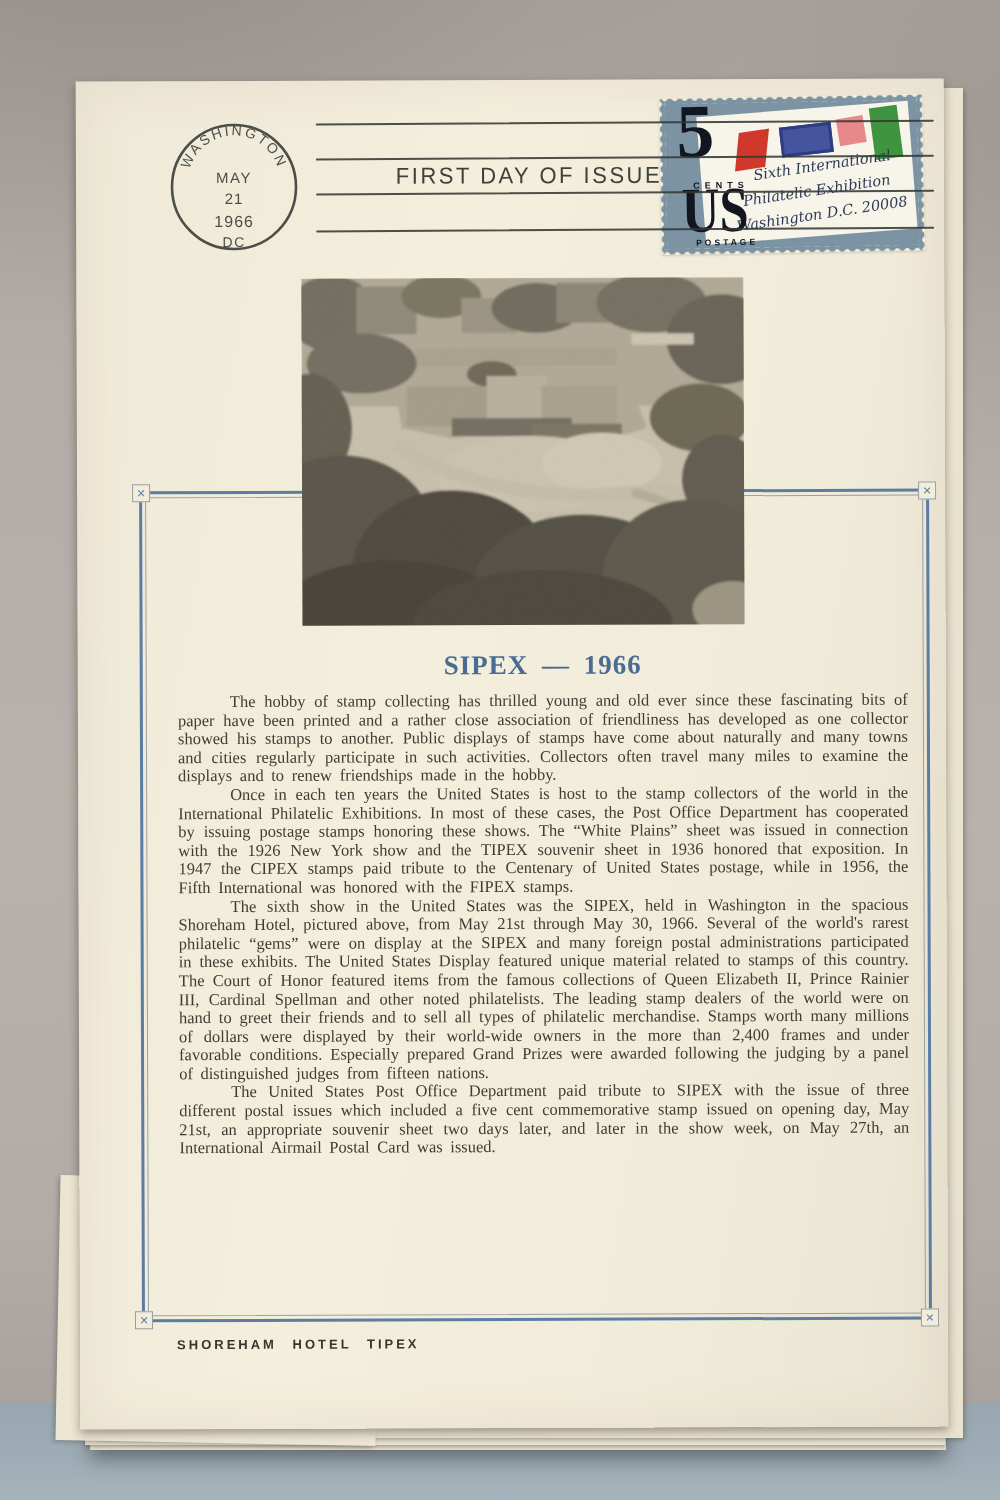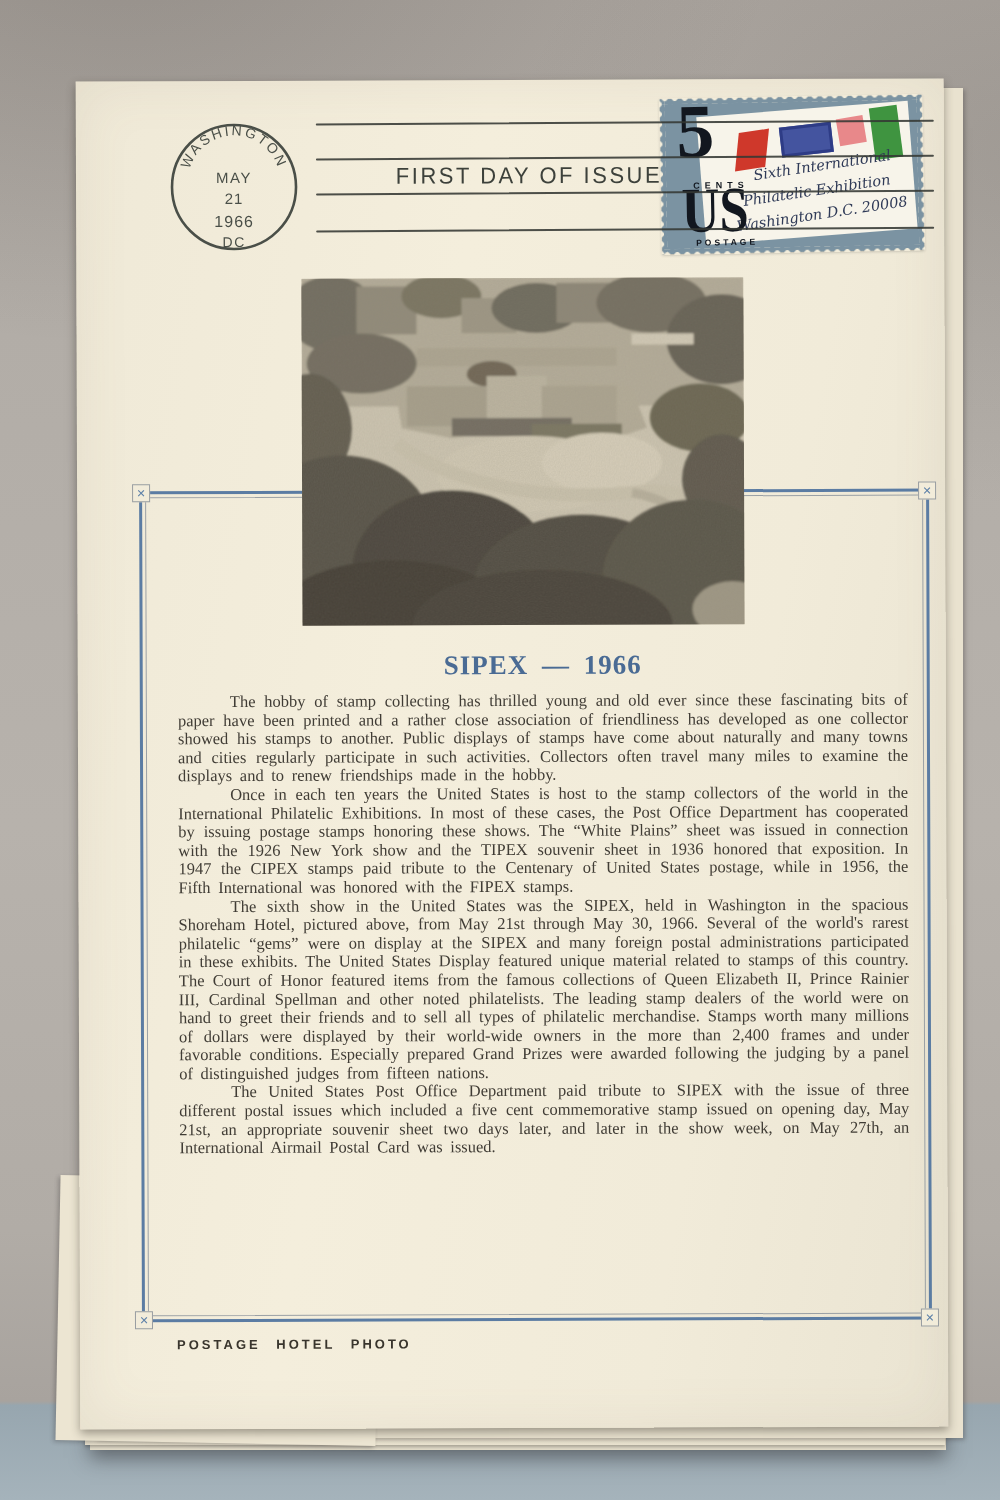"POSTAGE HOTEL PHOTO" div.caption { text: POSTAGE HOTEL PHOTO -> SHOREHAM HOTEL TIPEX }
